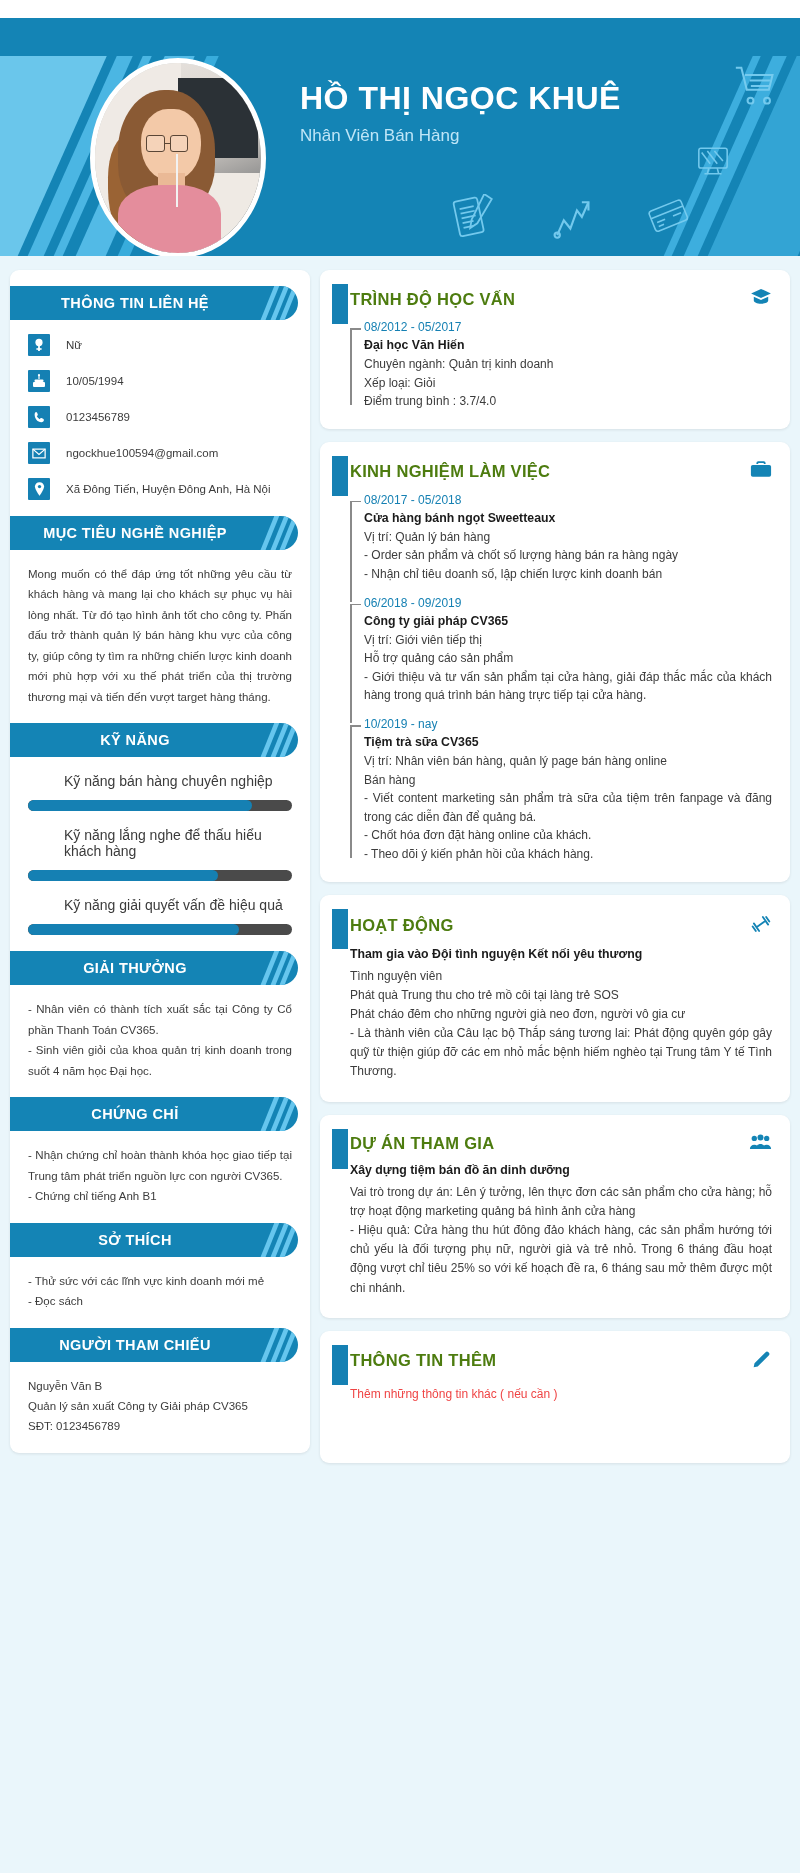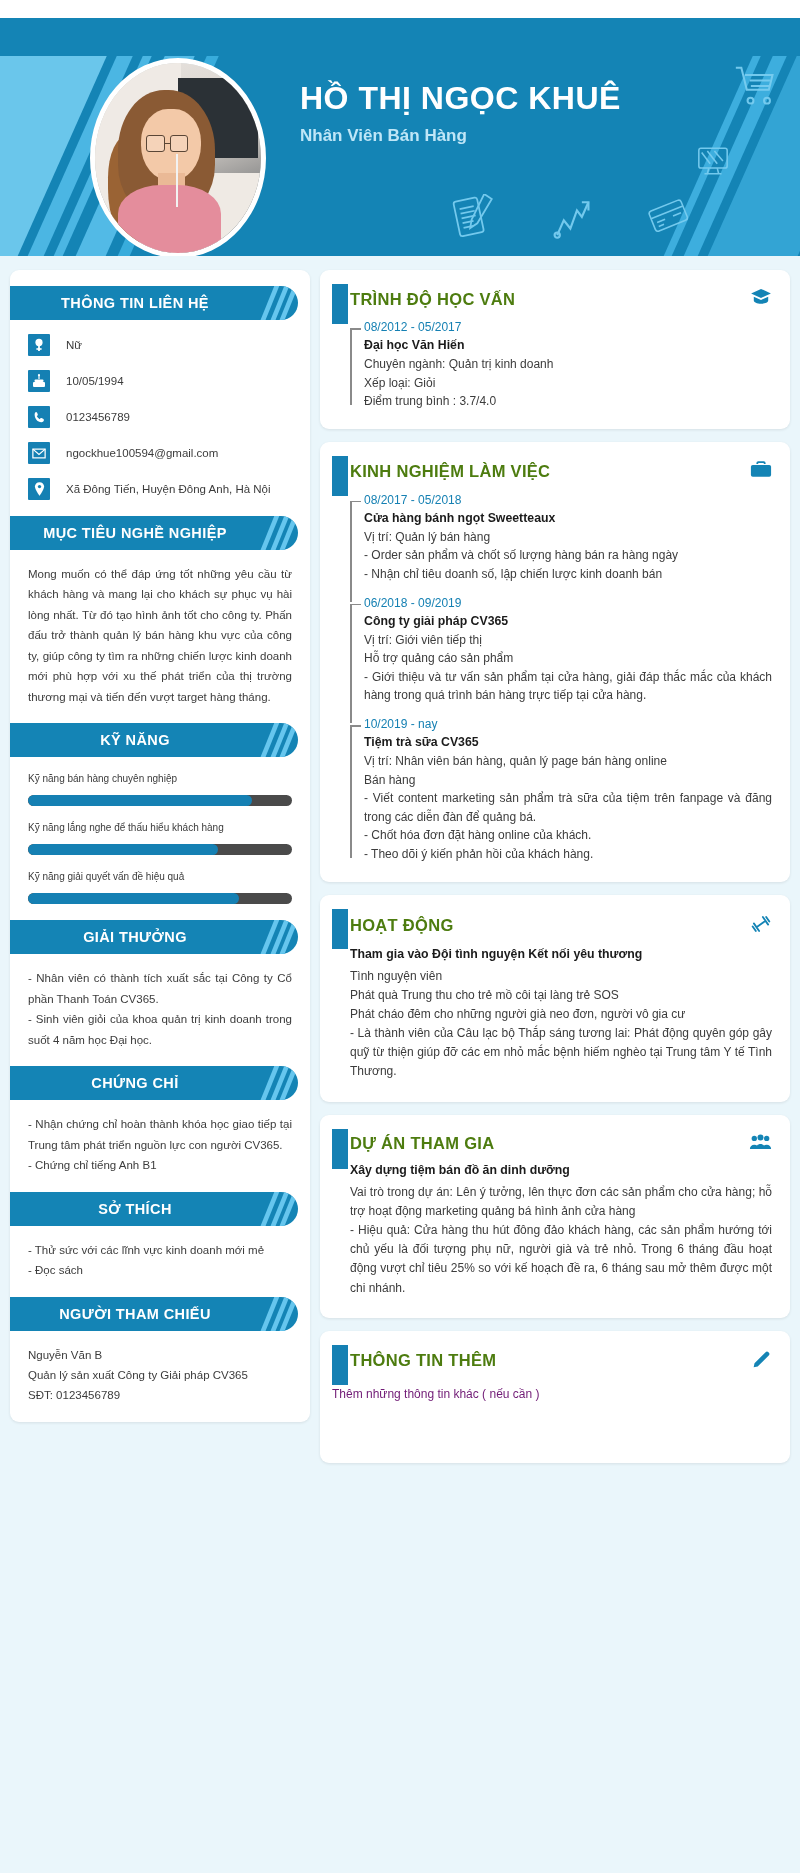"Nhân Viên Bán Hàng" .hdr-role { font-weight: bold -> normal }
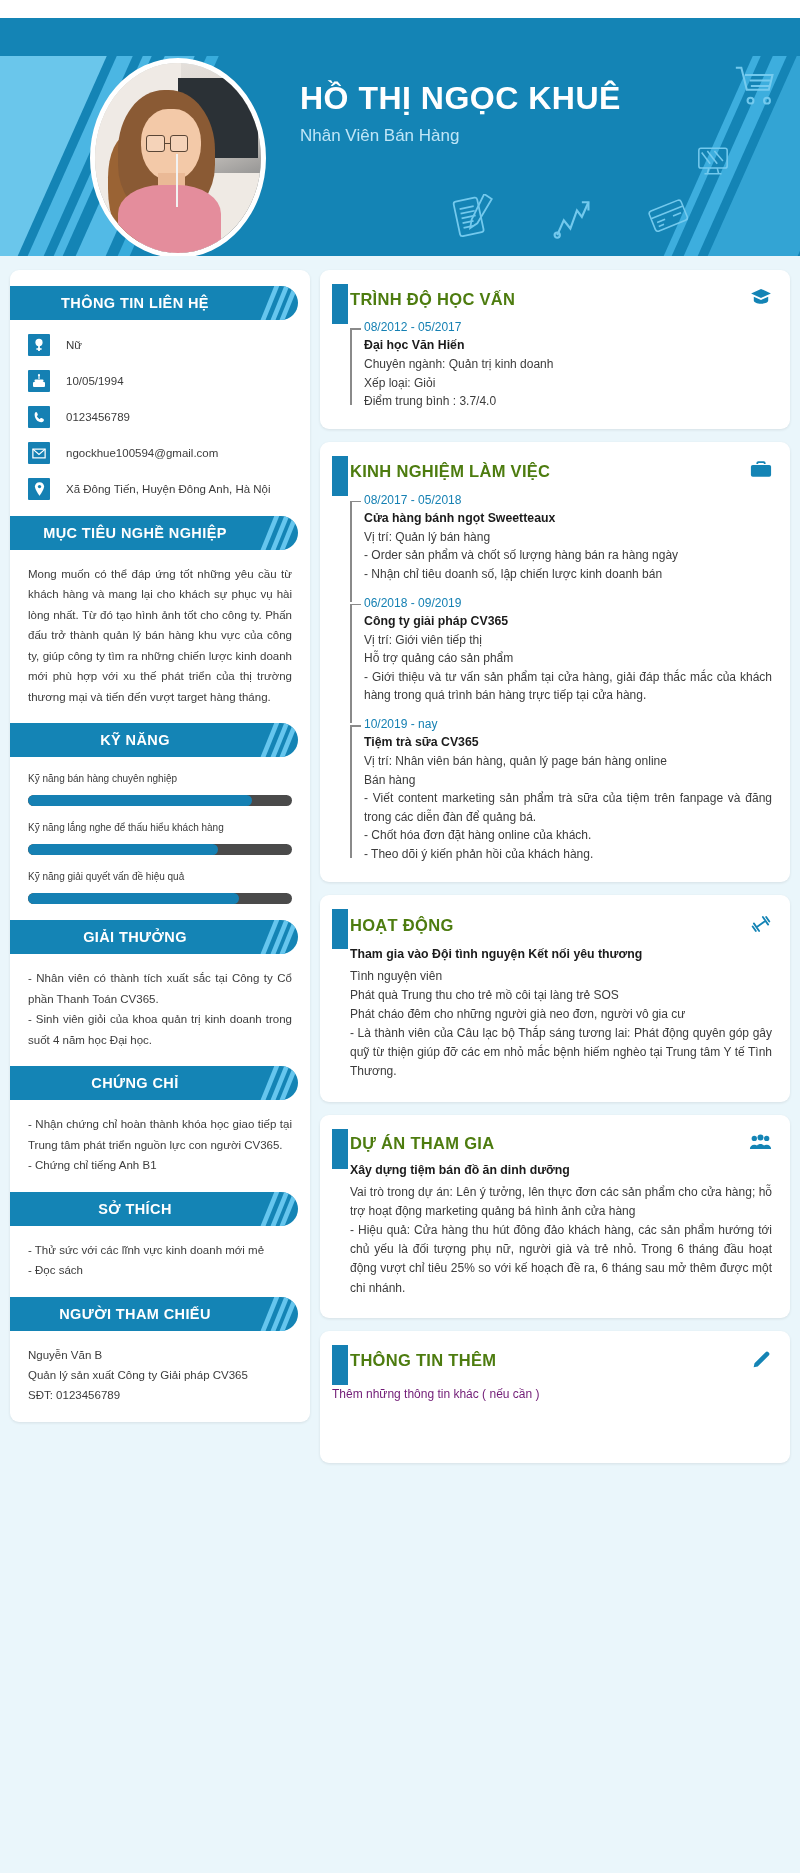"Kỹ năng bán hàng chuyên" .skill-label { font-size: 10px -> 14px; margin-left: none -> 36px }
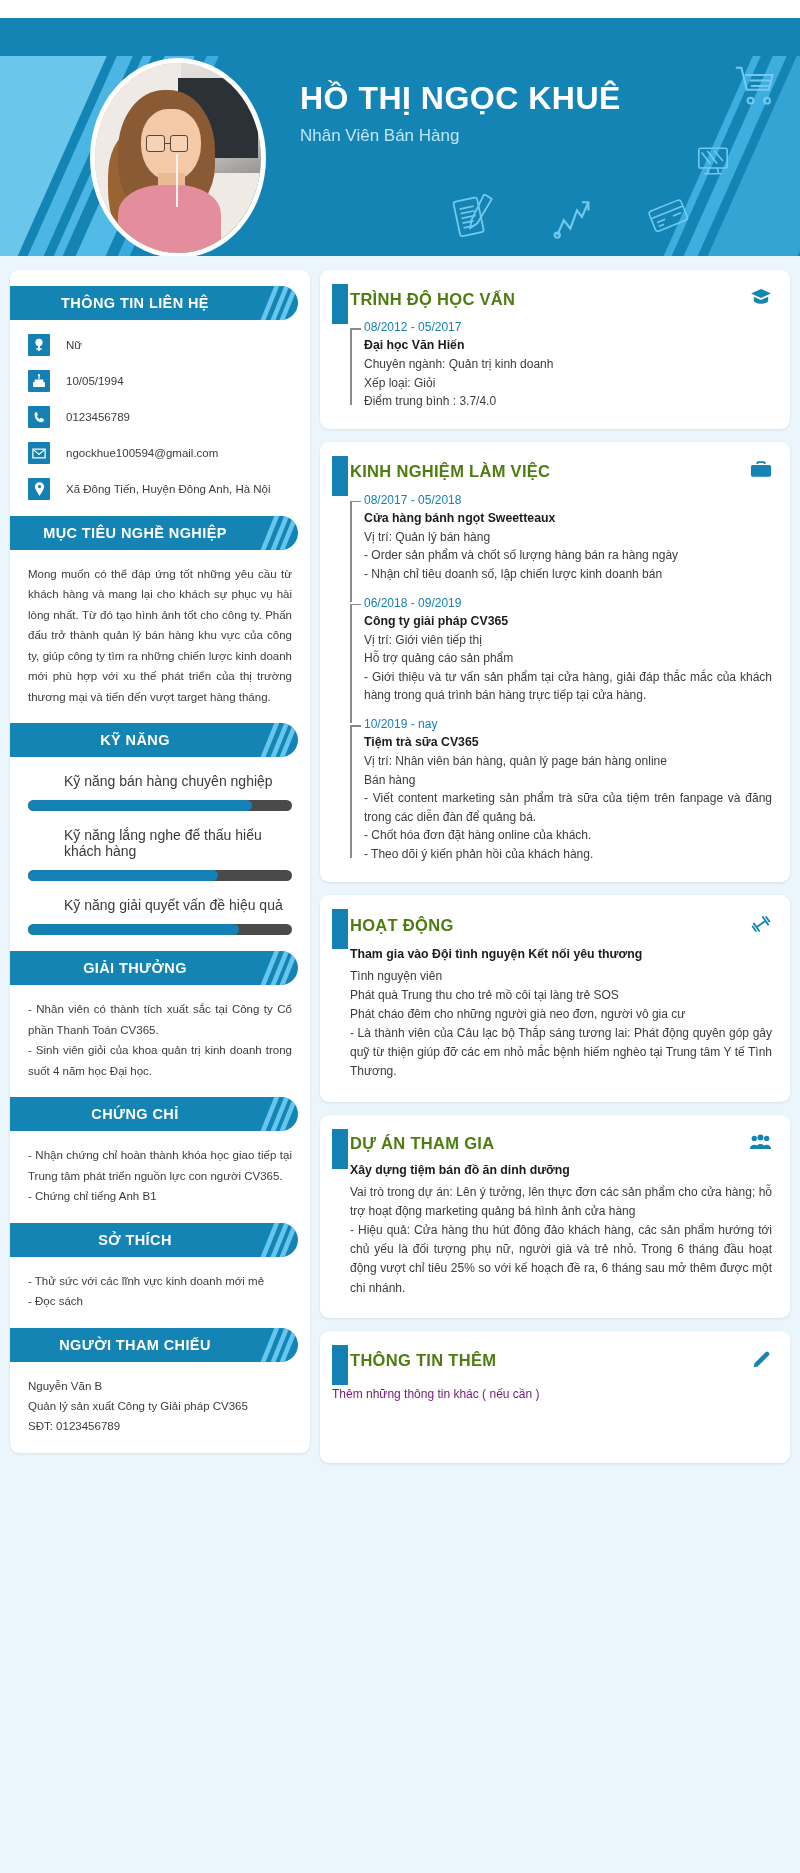"Thêm những thông tin khác" .extra-note { color: #701a75 -> #ef4444; padding: 8px 18px 62px 12px -> 8px 18px 62px 30px }
